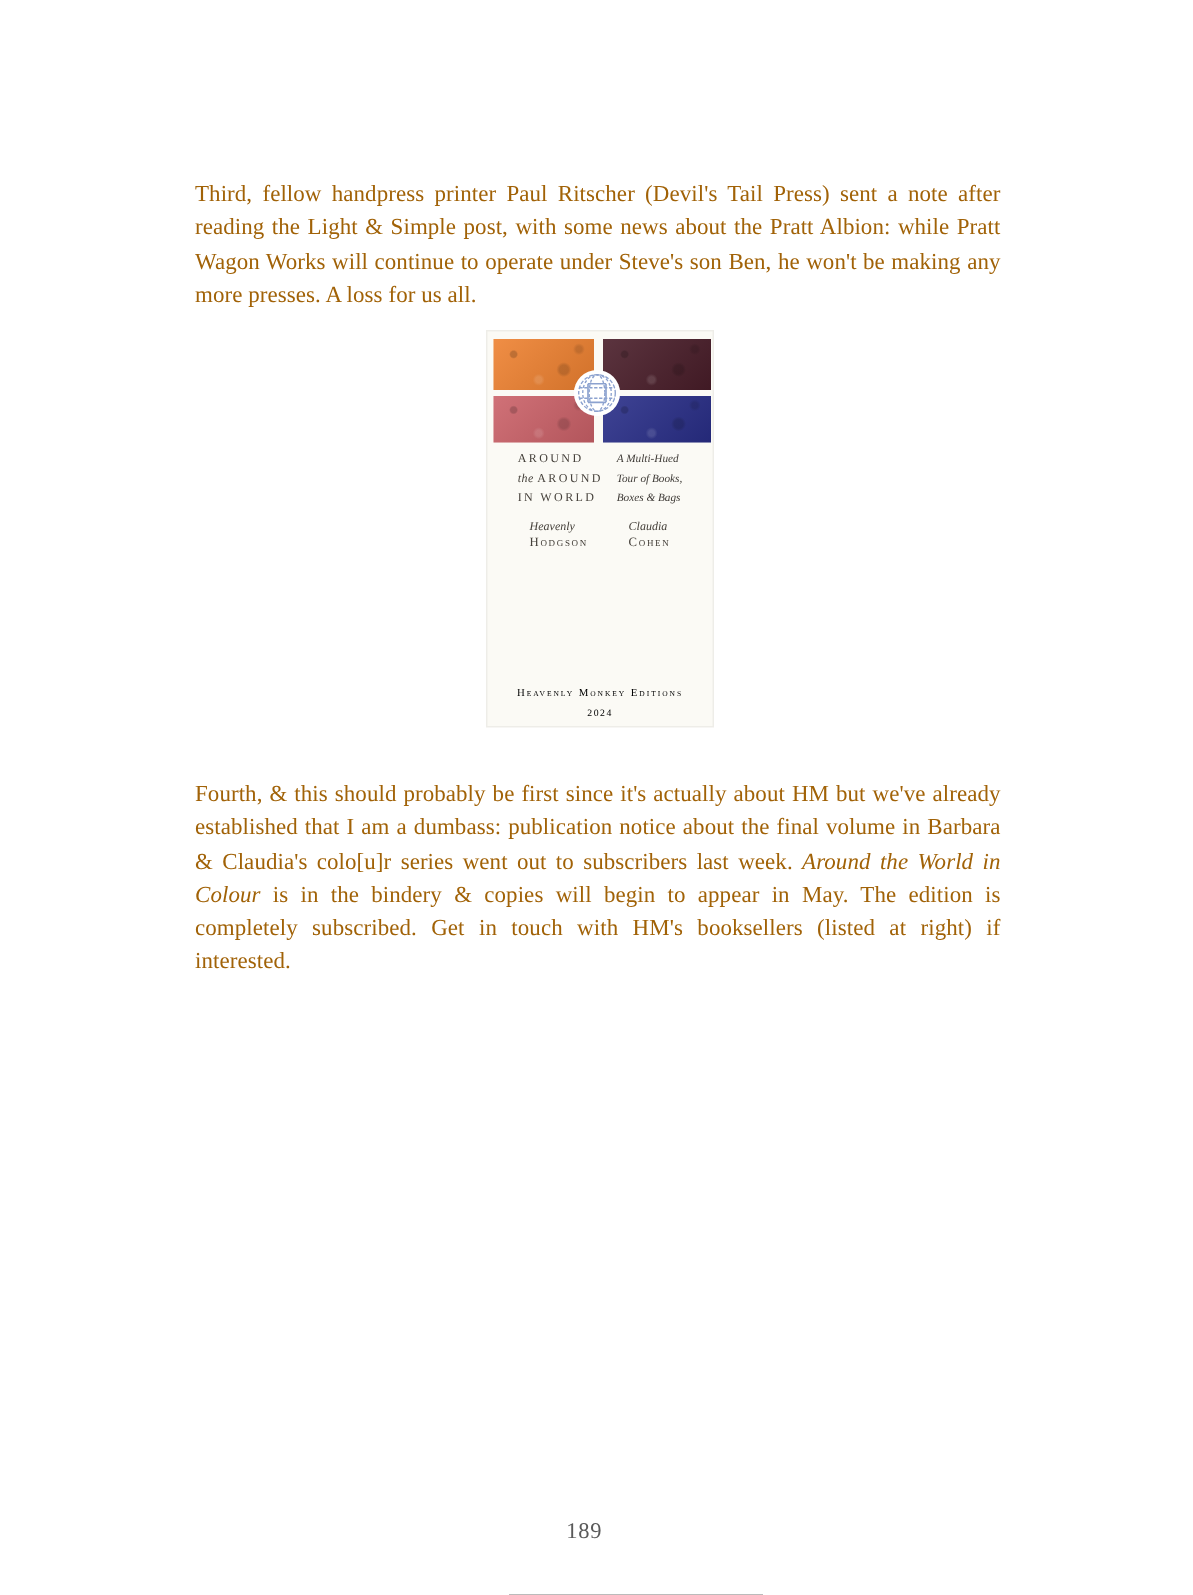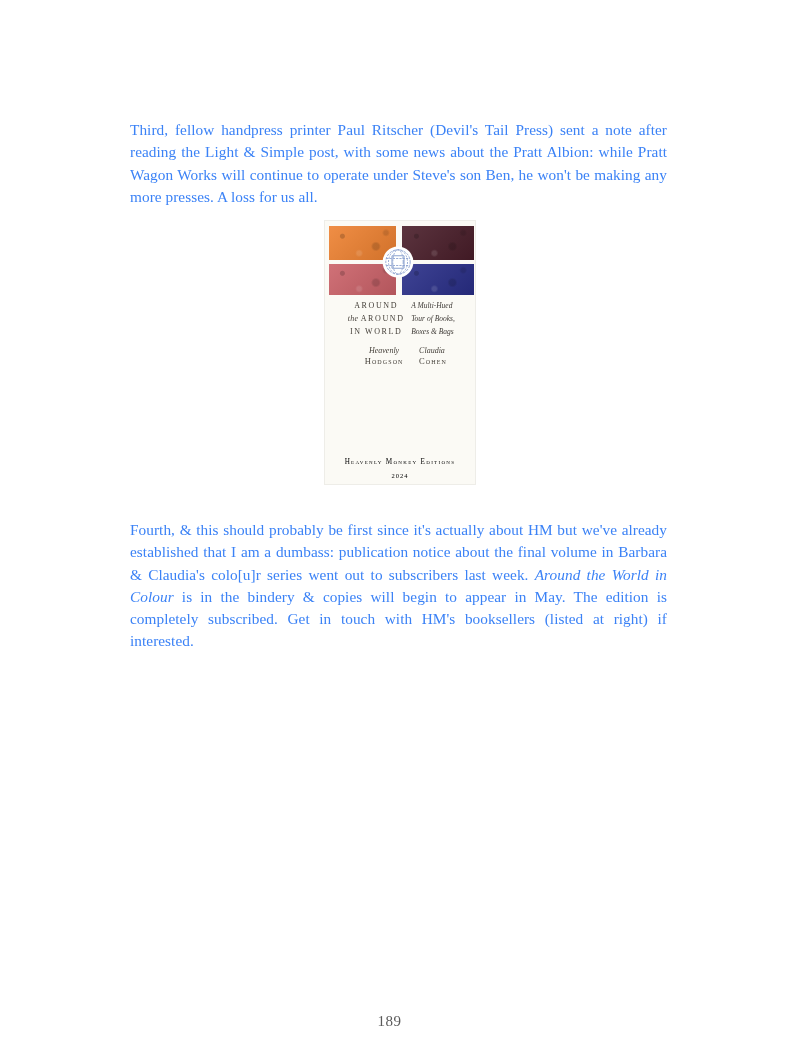"Third, fellow handpress printer Paul" .body-par { color: #3b82f6 -> #a16207 }
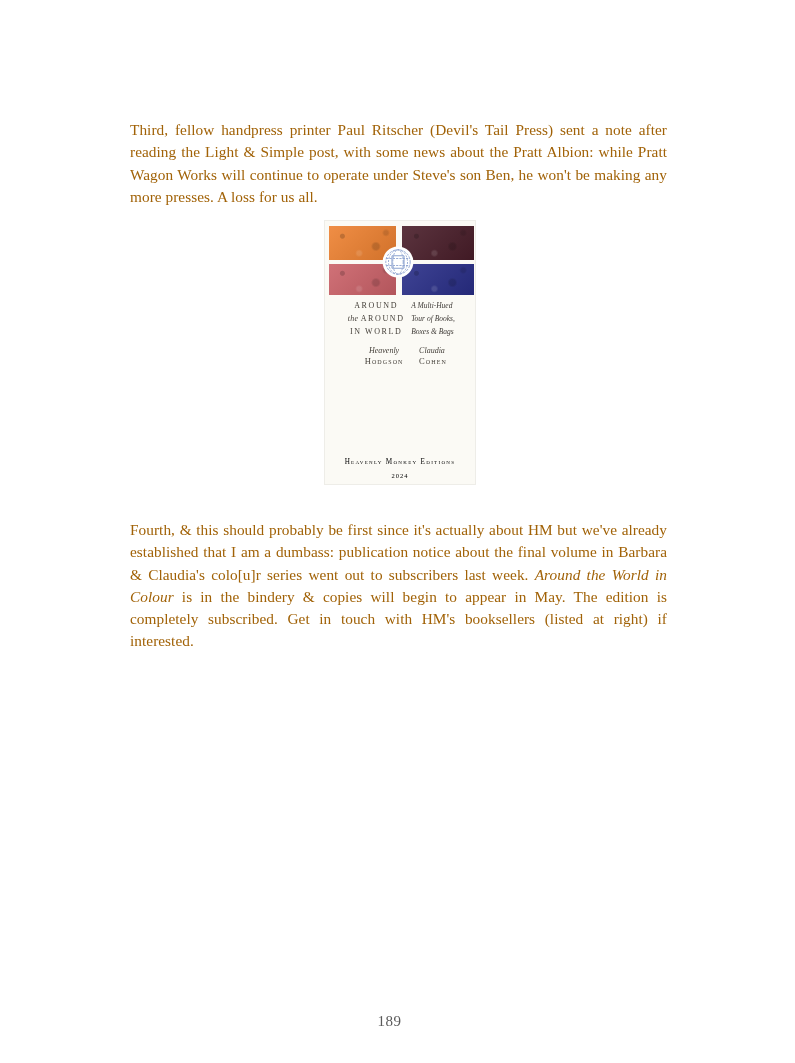"AROUND" .cover-grid .l { text-align: center -> left }
